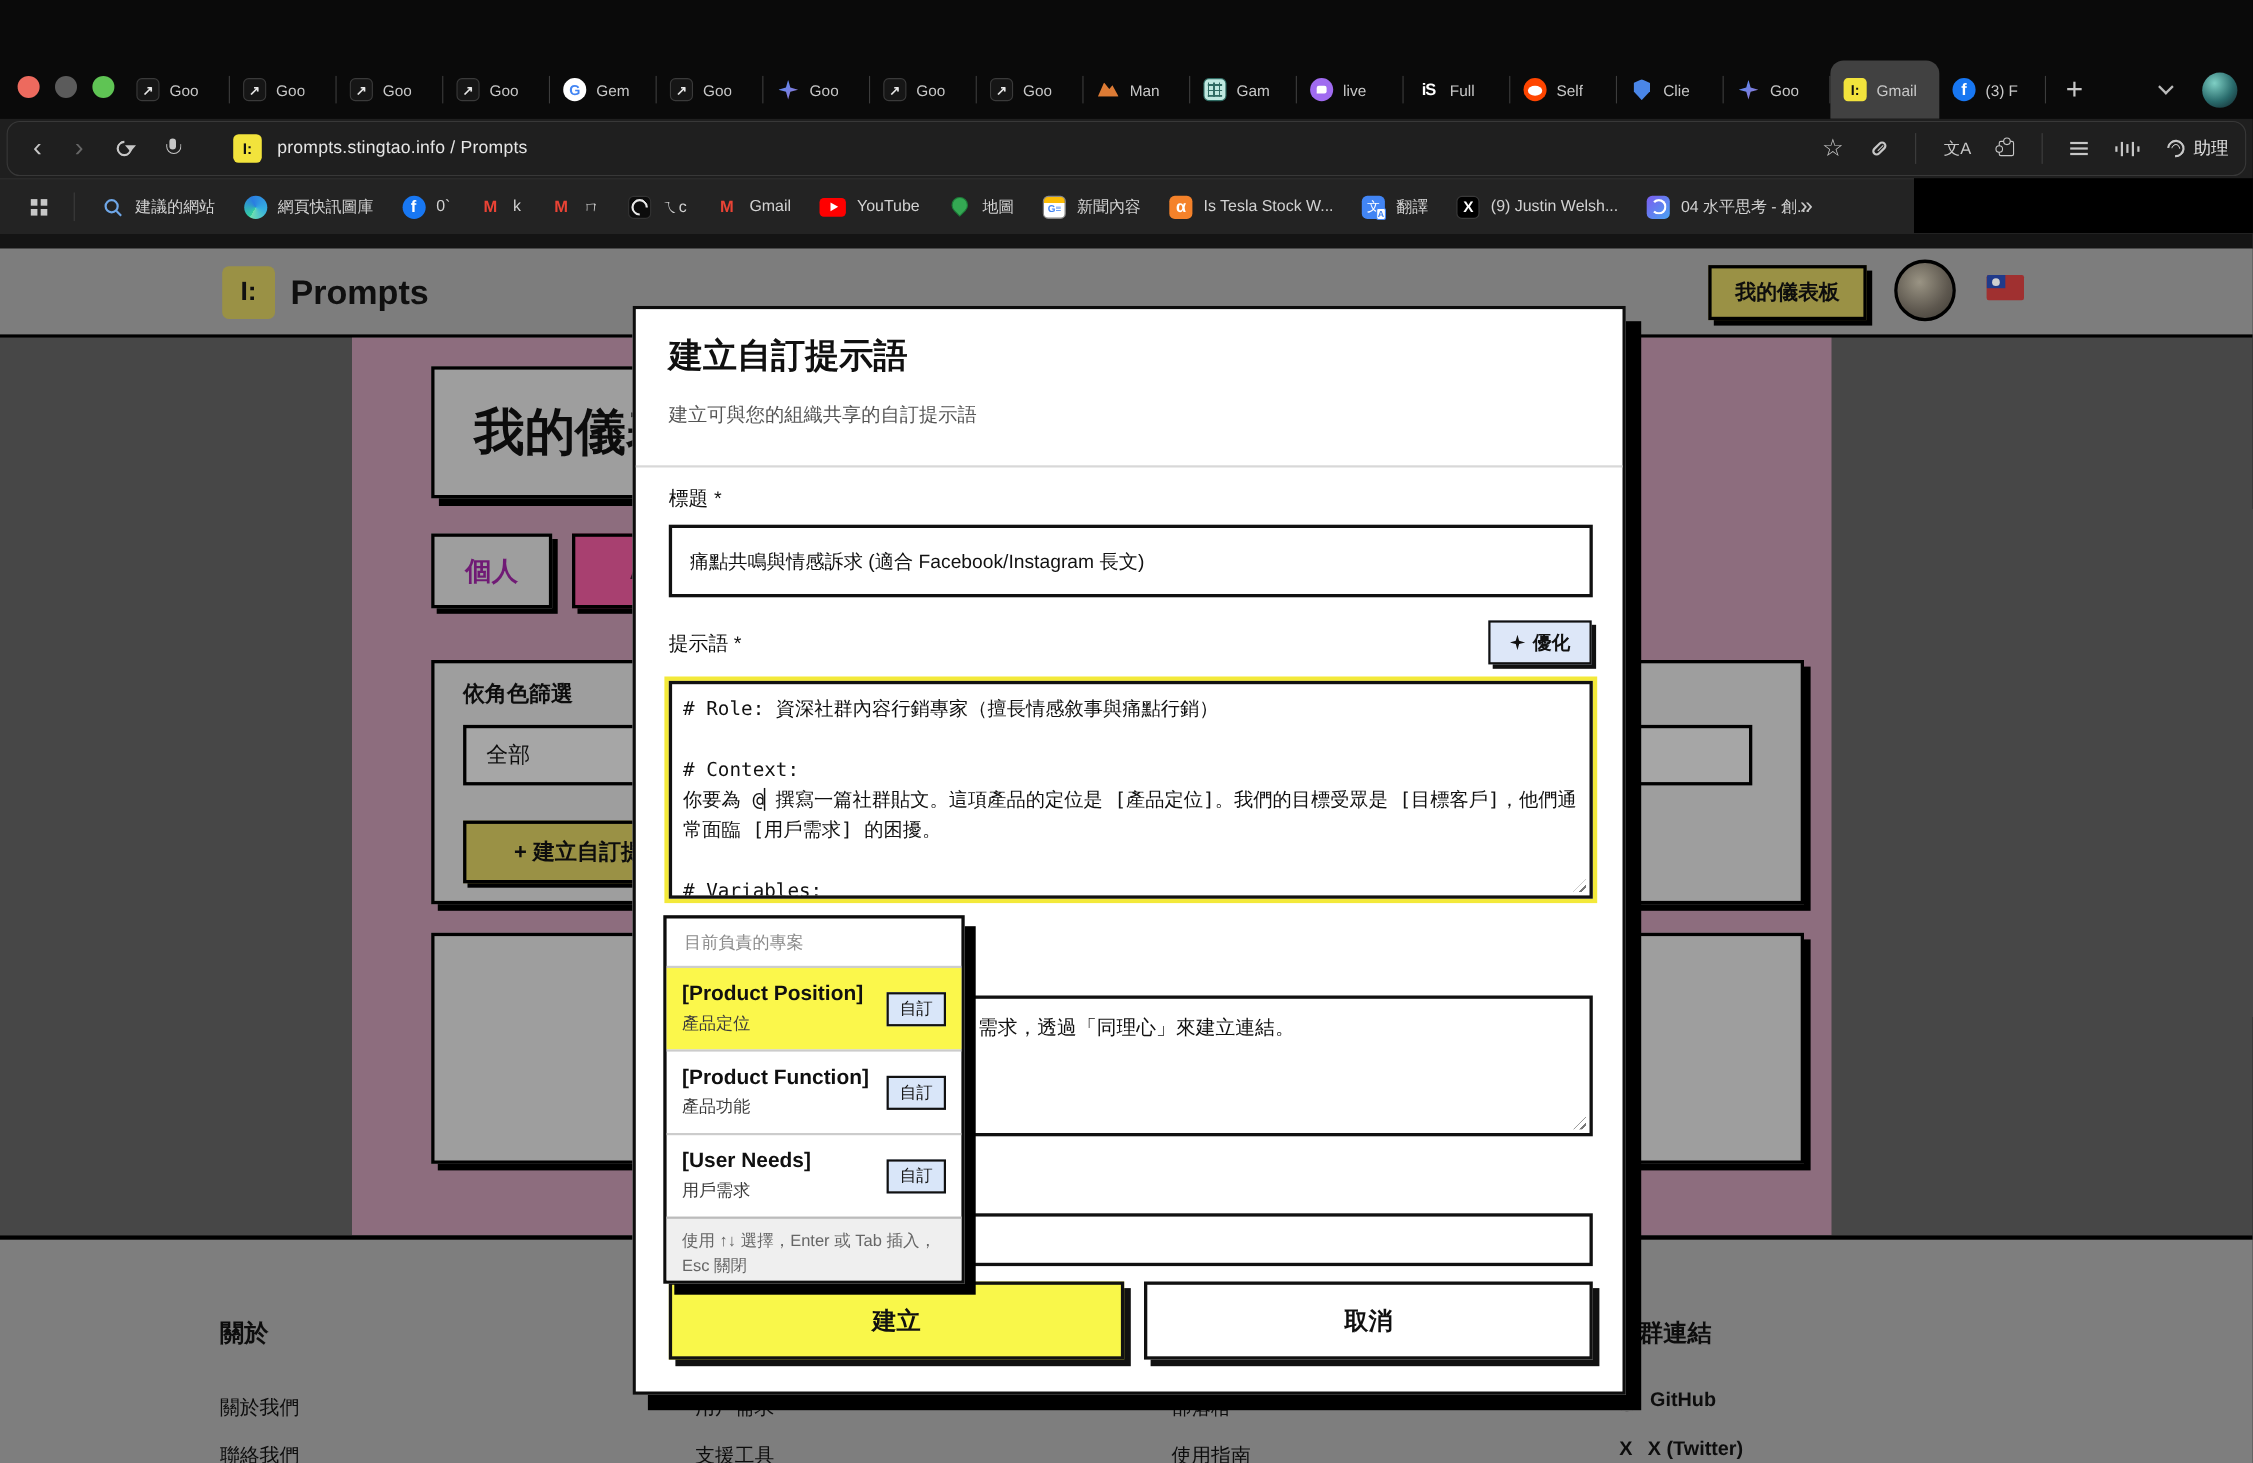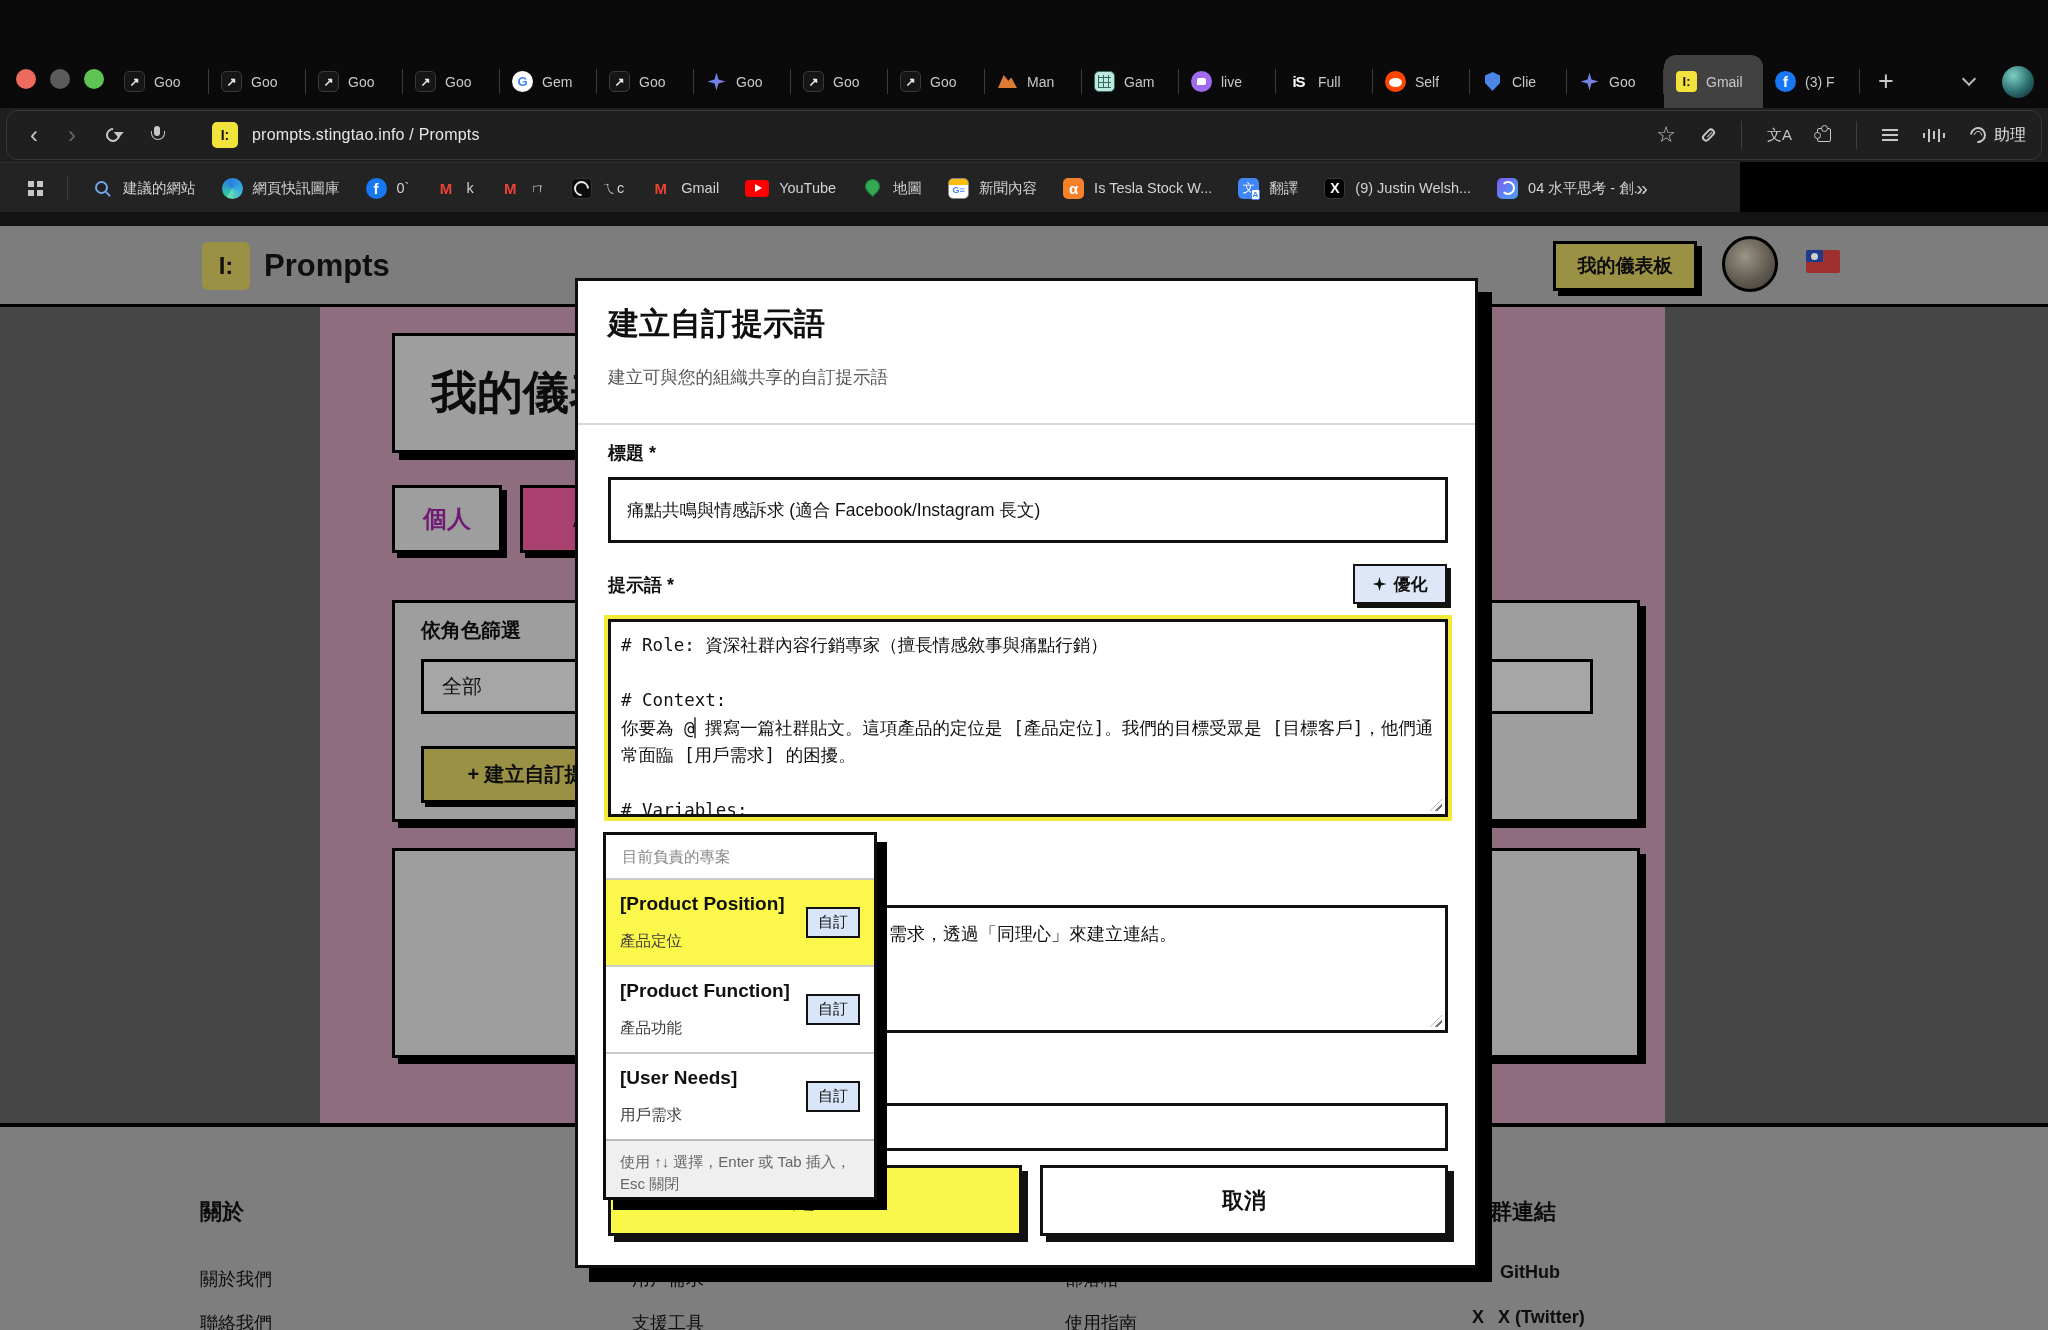"標題 *" .m-label { font-weight: 700 -> 400 }
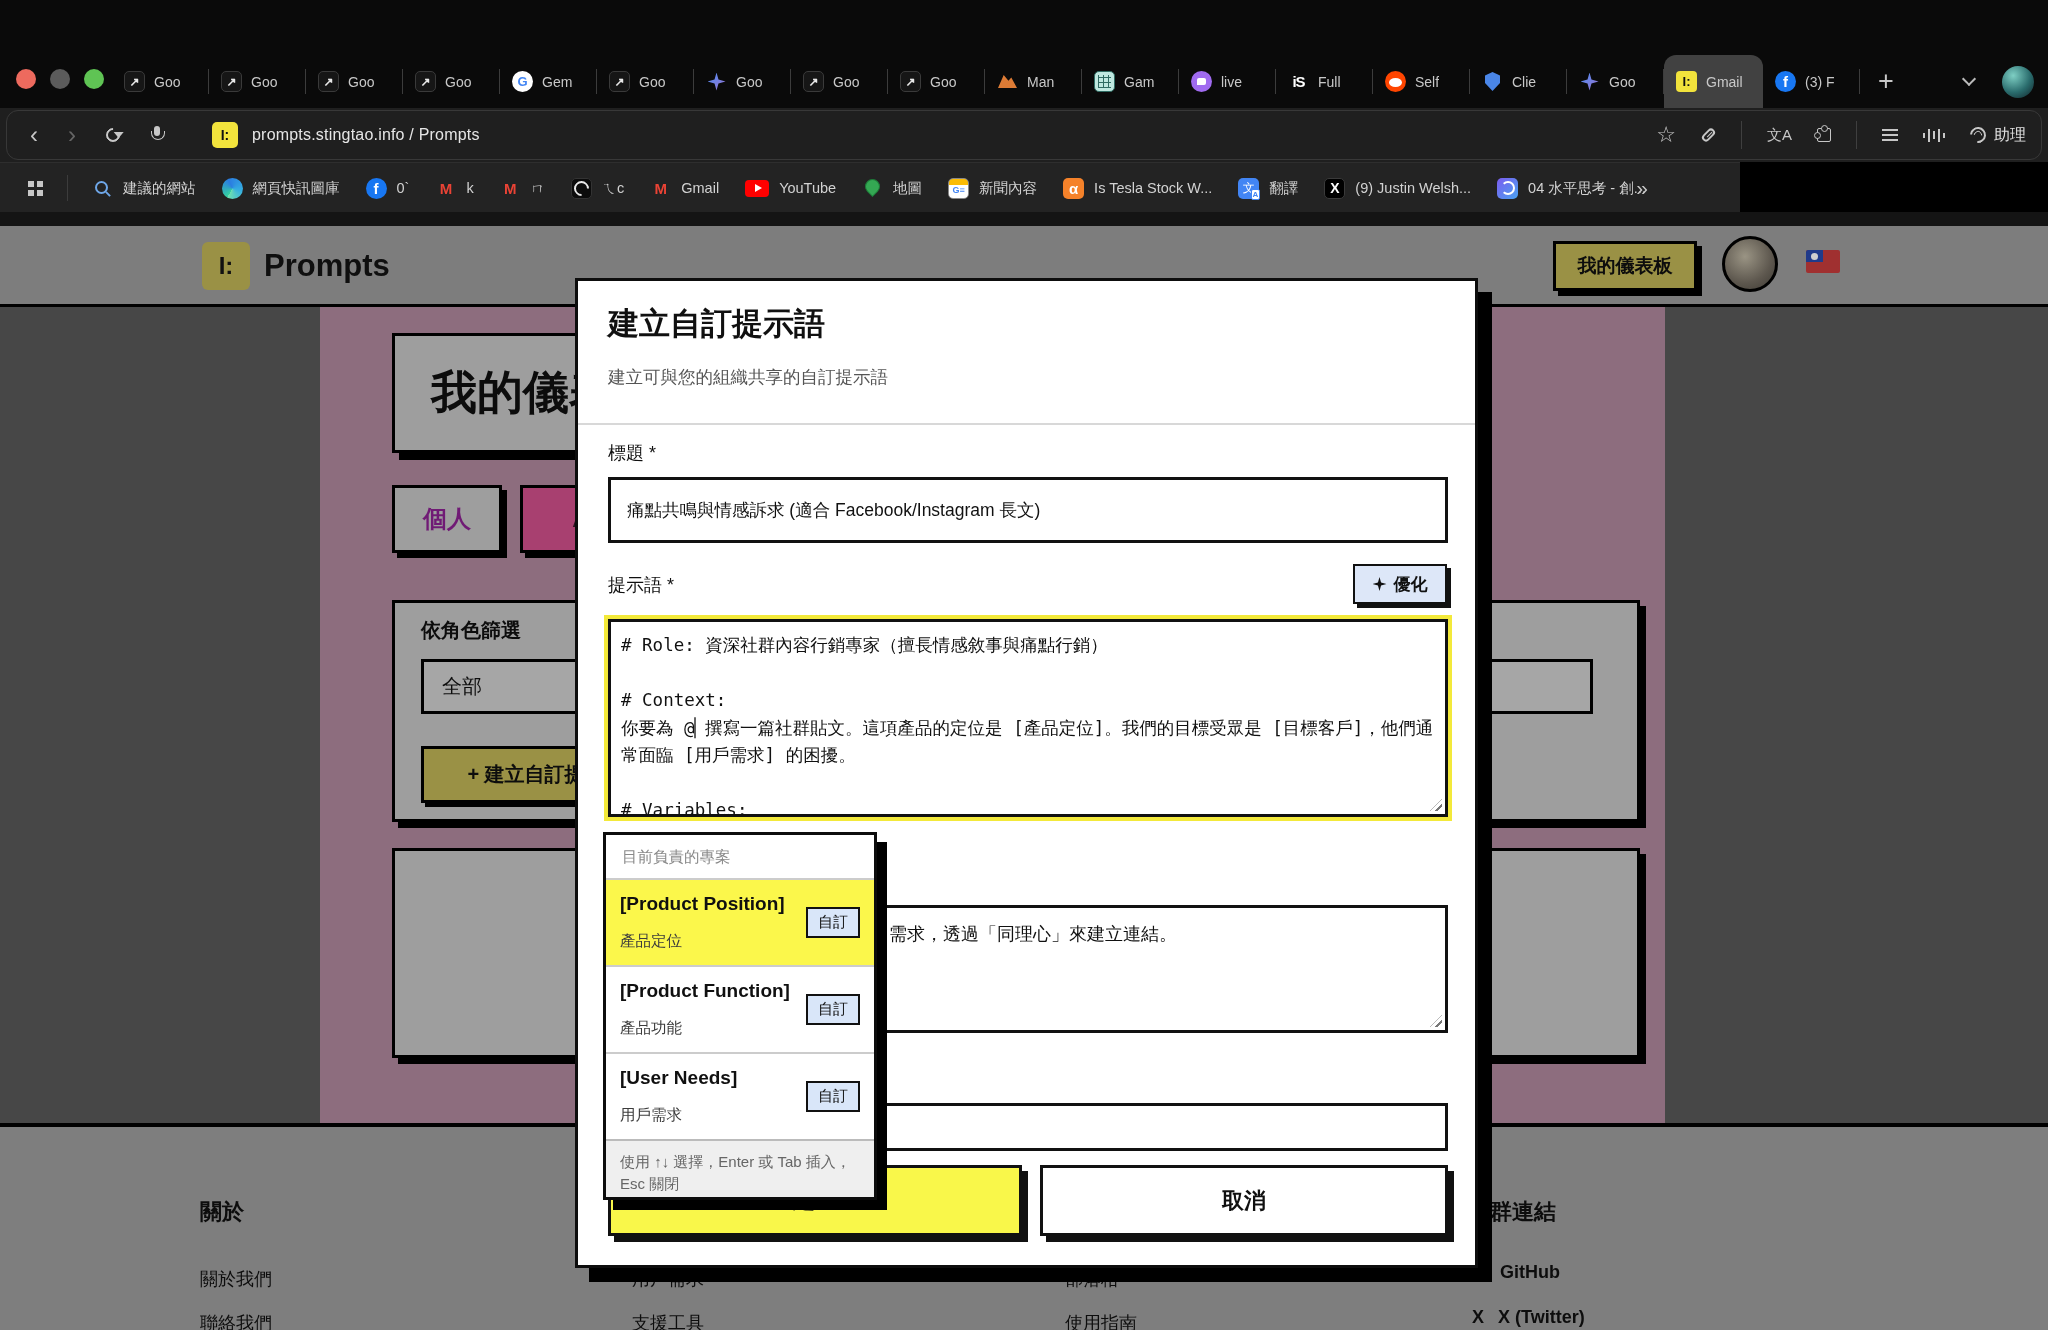"產品定位" .dd-desc { margin-top: 16px -> 5px }
